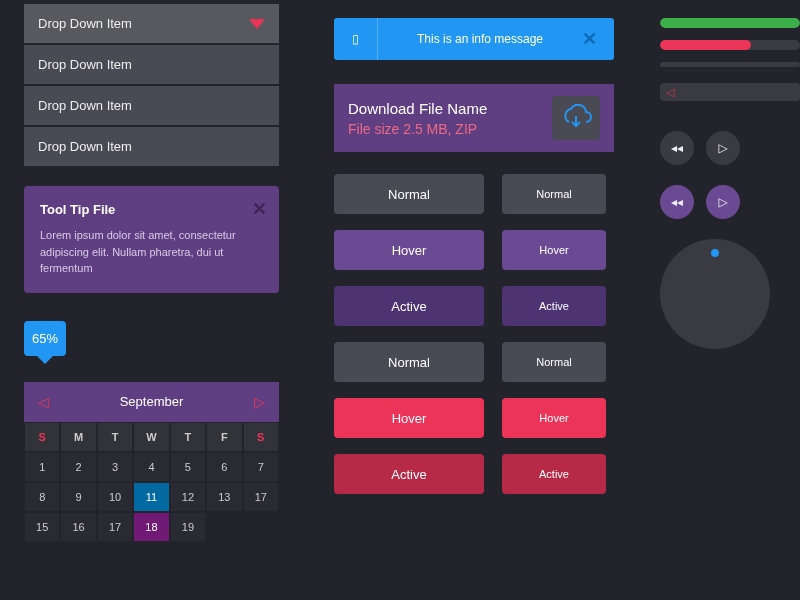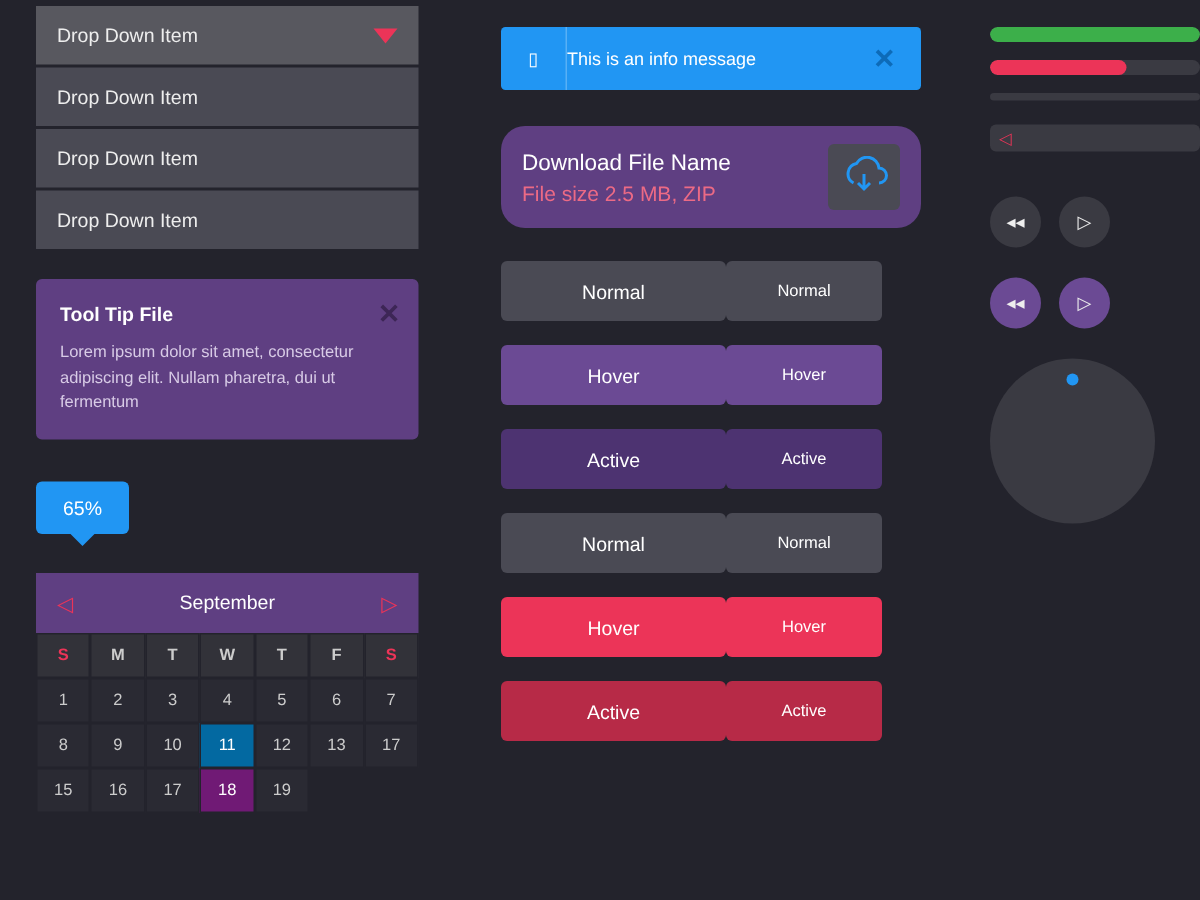"This is an info message" .info .msg { text-align: left -> center }
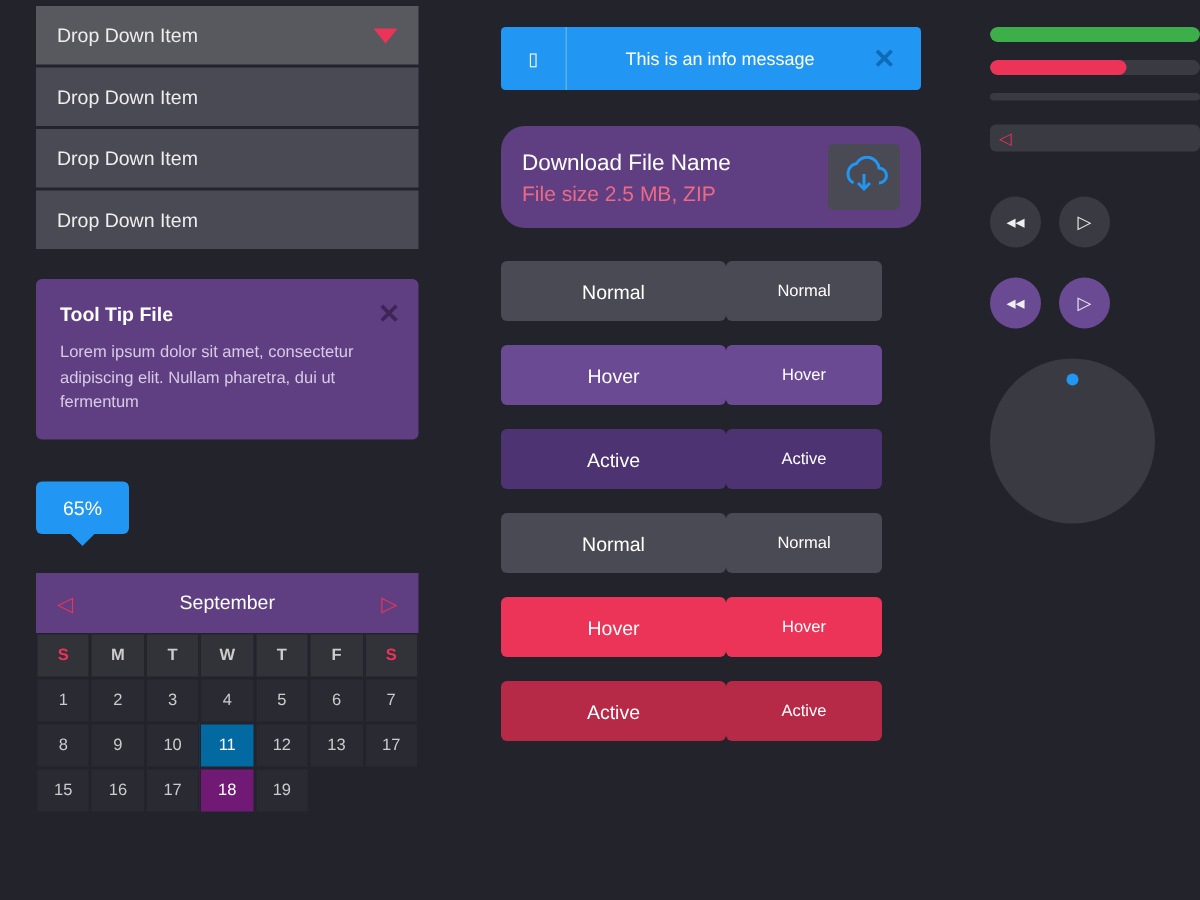"Download File Name" .dl { border-radius: 16px -> 0 }
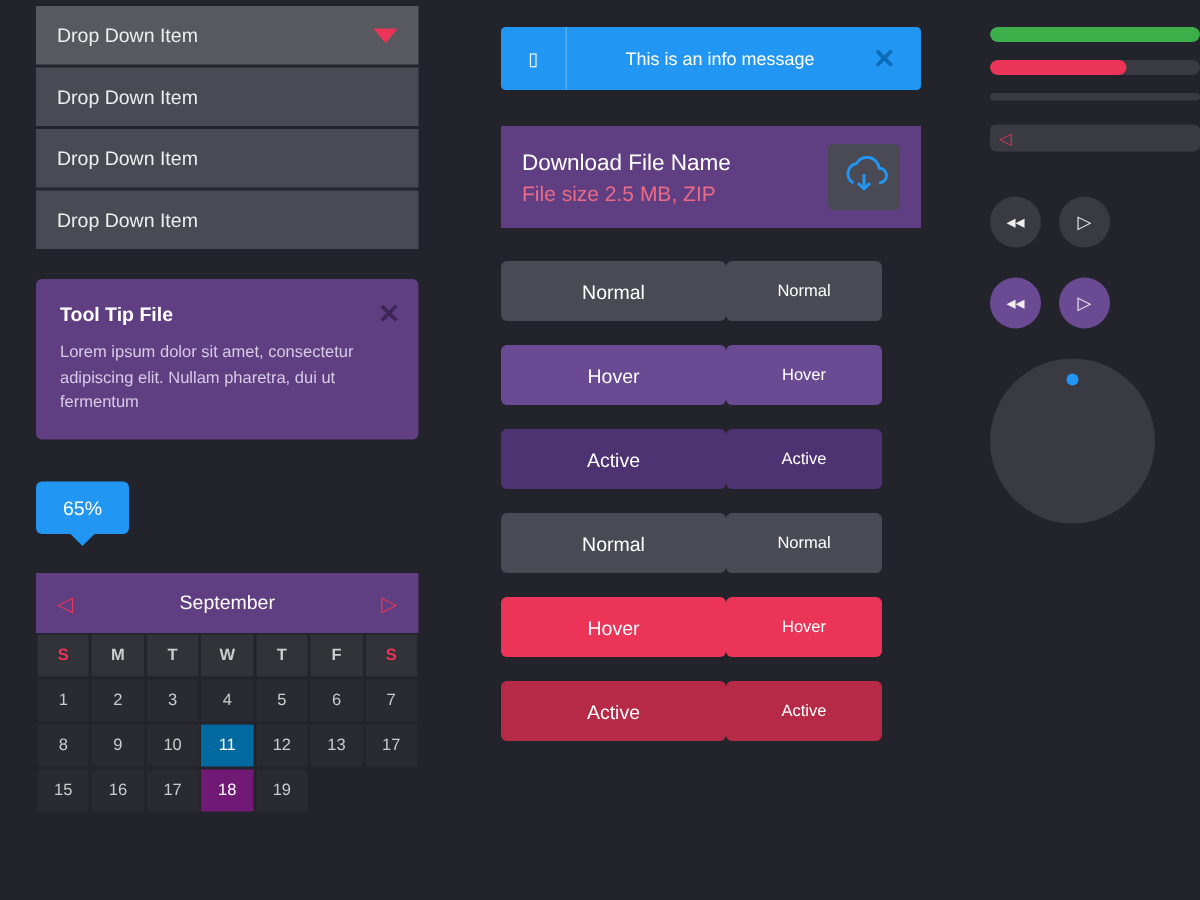"Normal" .btnrow { gap: none -> 18px }
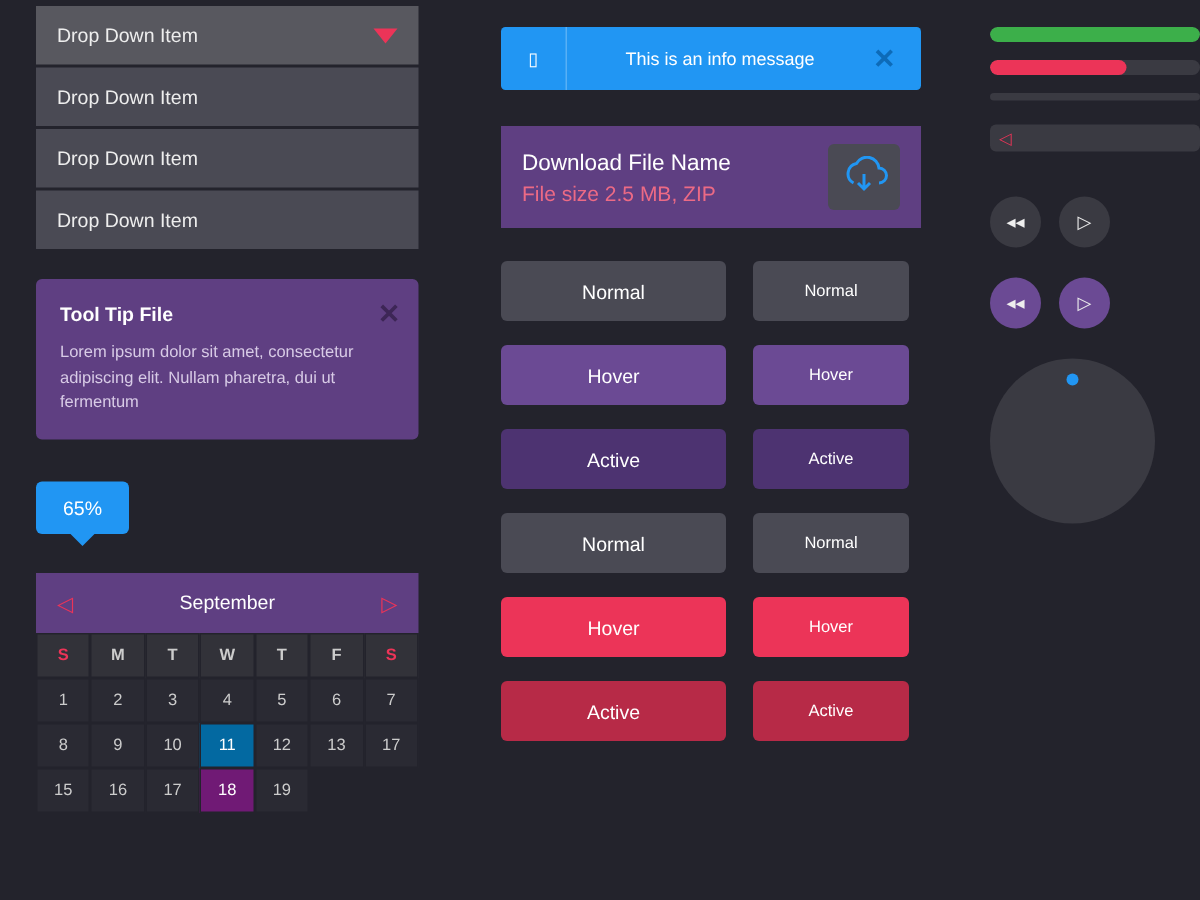"65%" .blue-tip { padding: 10px 18px -> 10px 8px }
